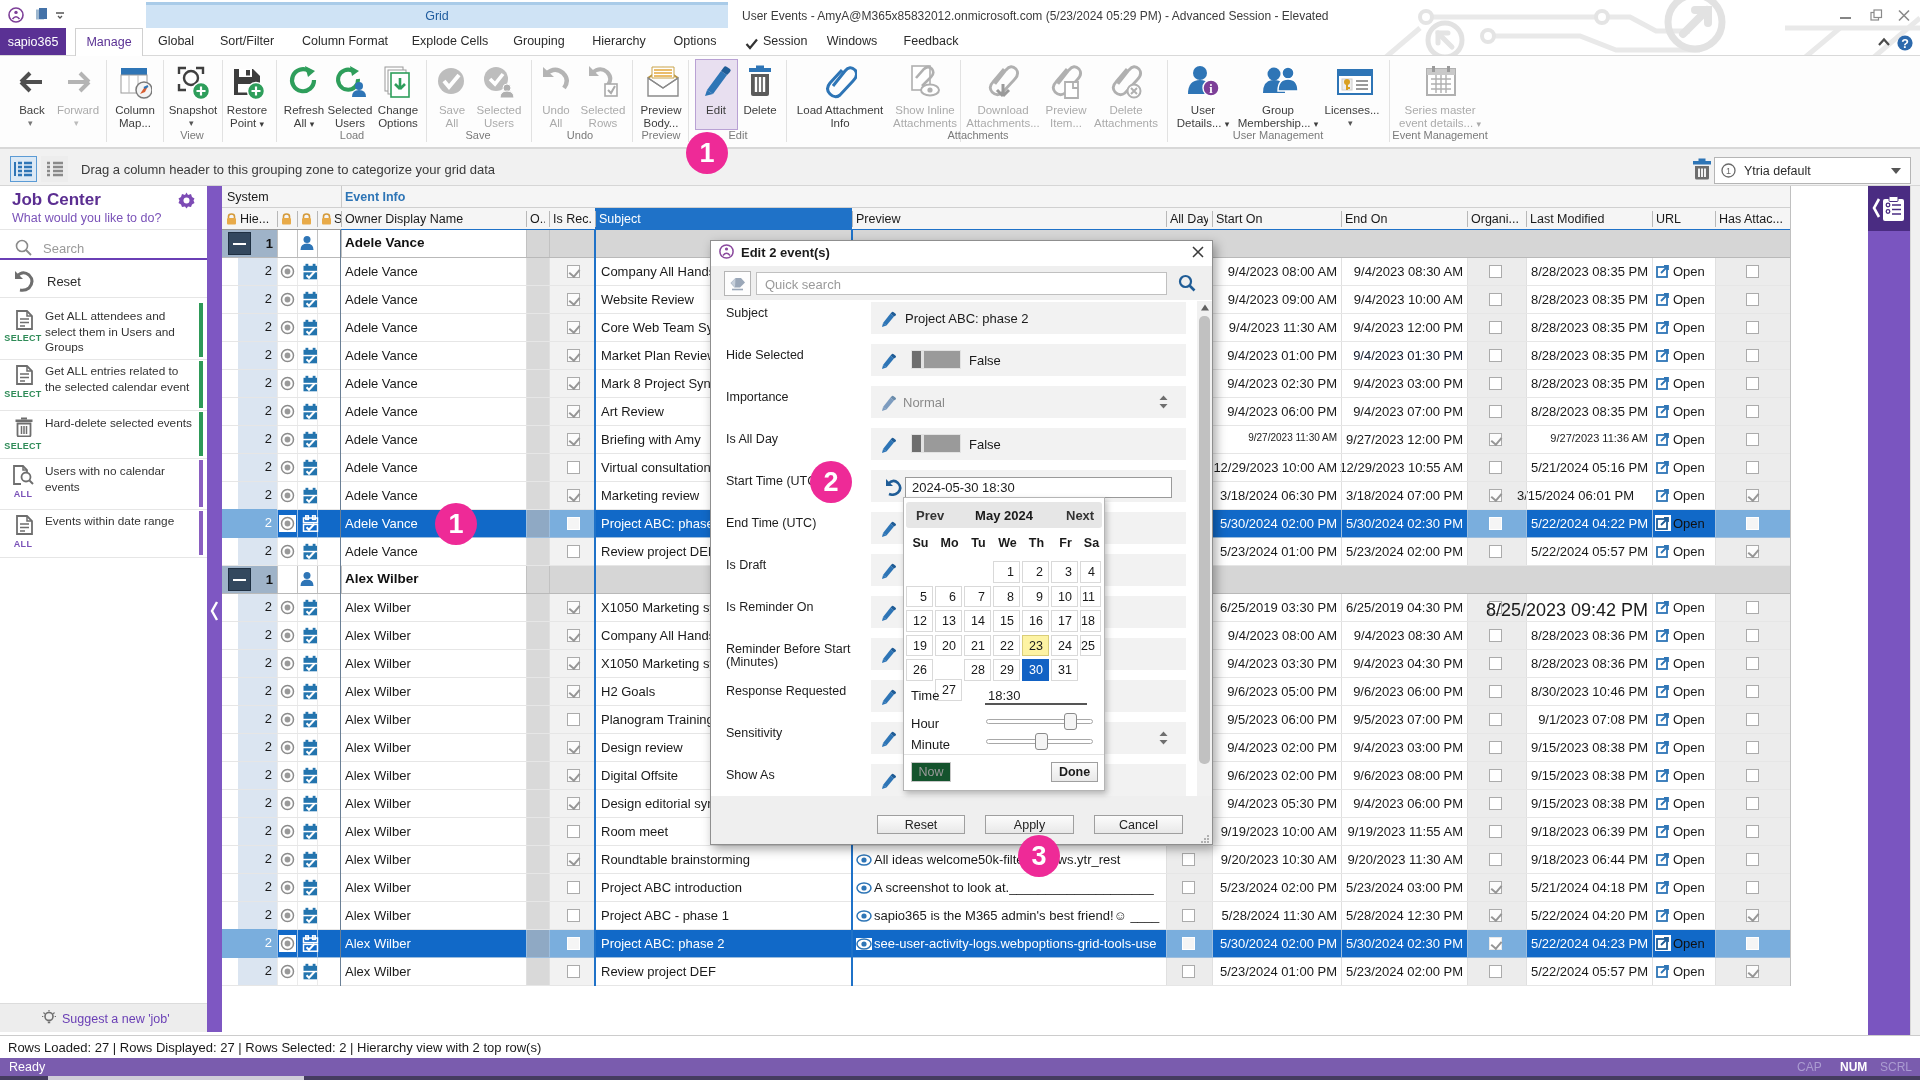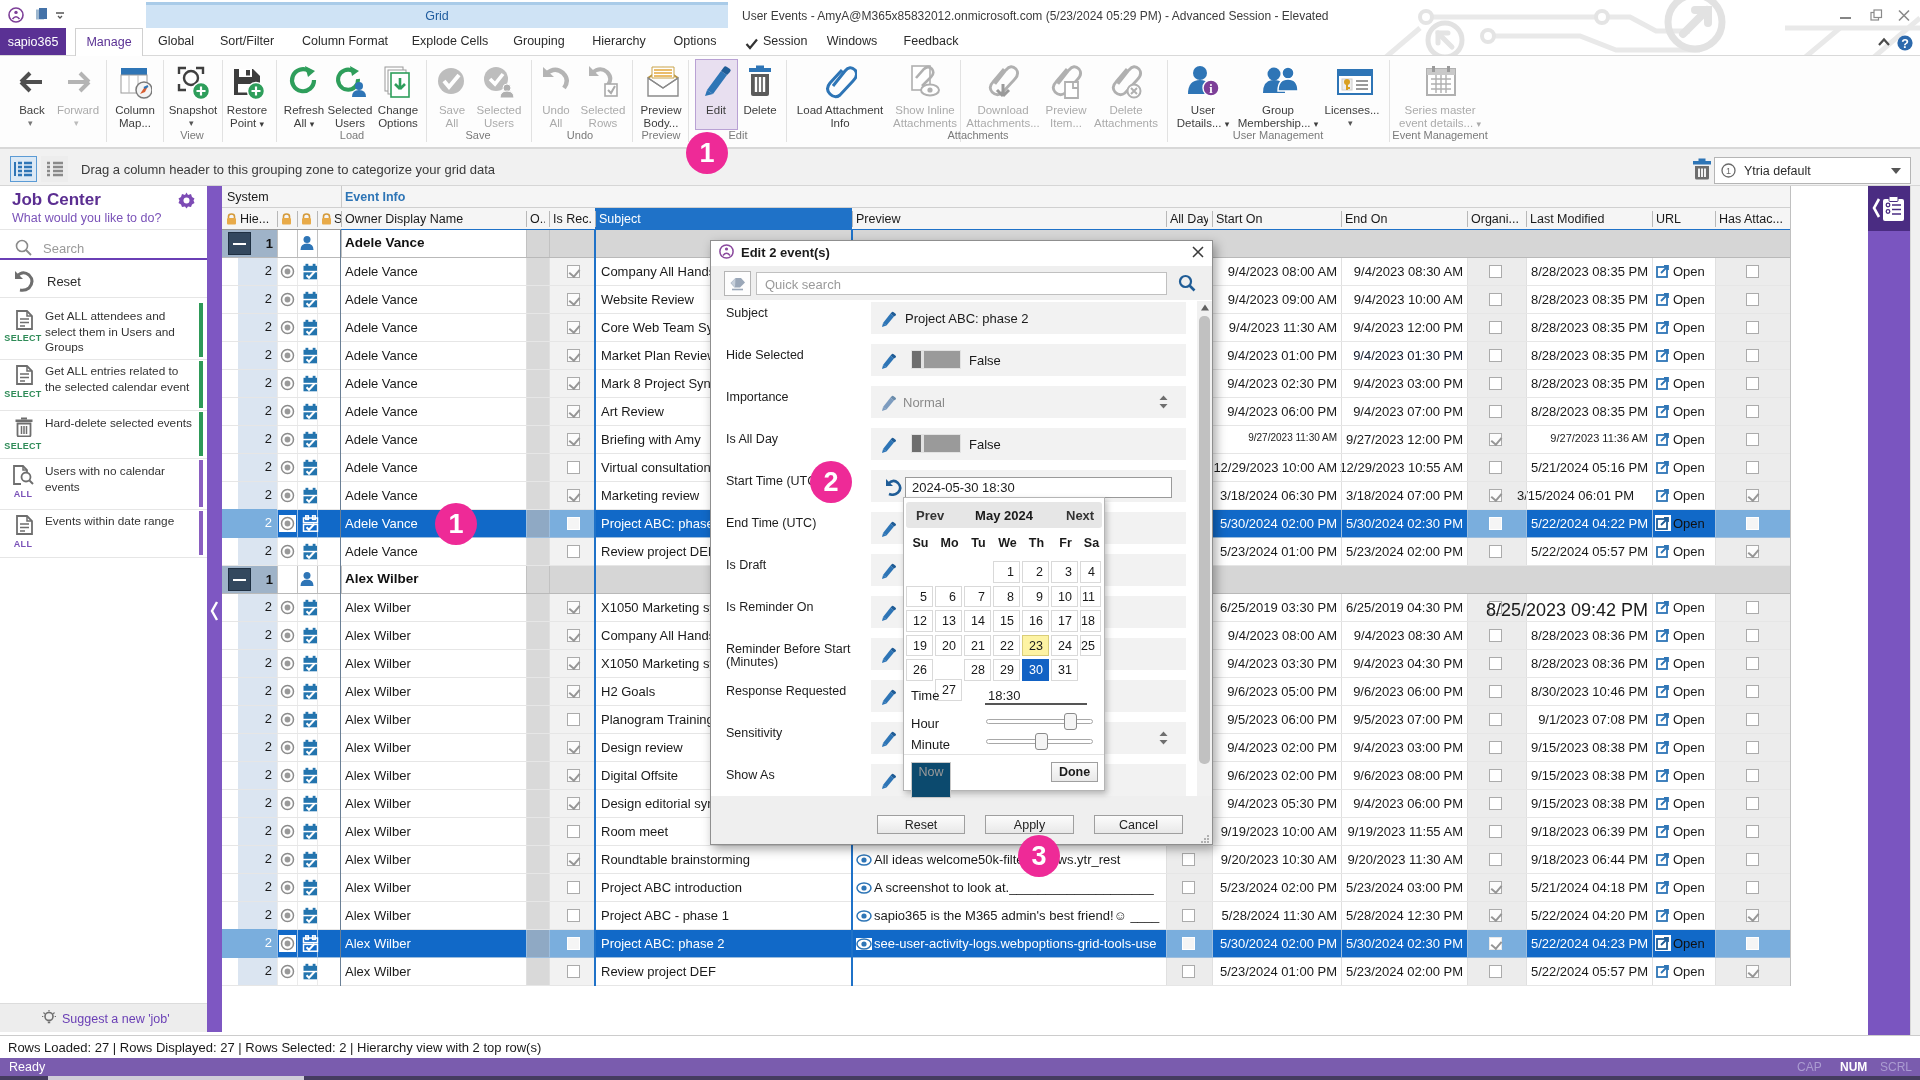"Now" div.ab { background: #0c4a6e -> #14532d; height: 36px -> 20px }
